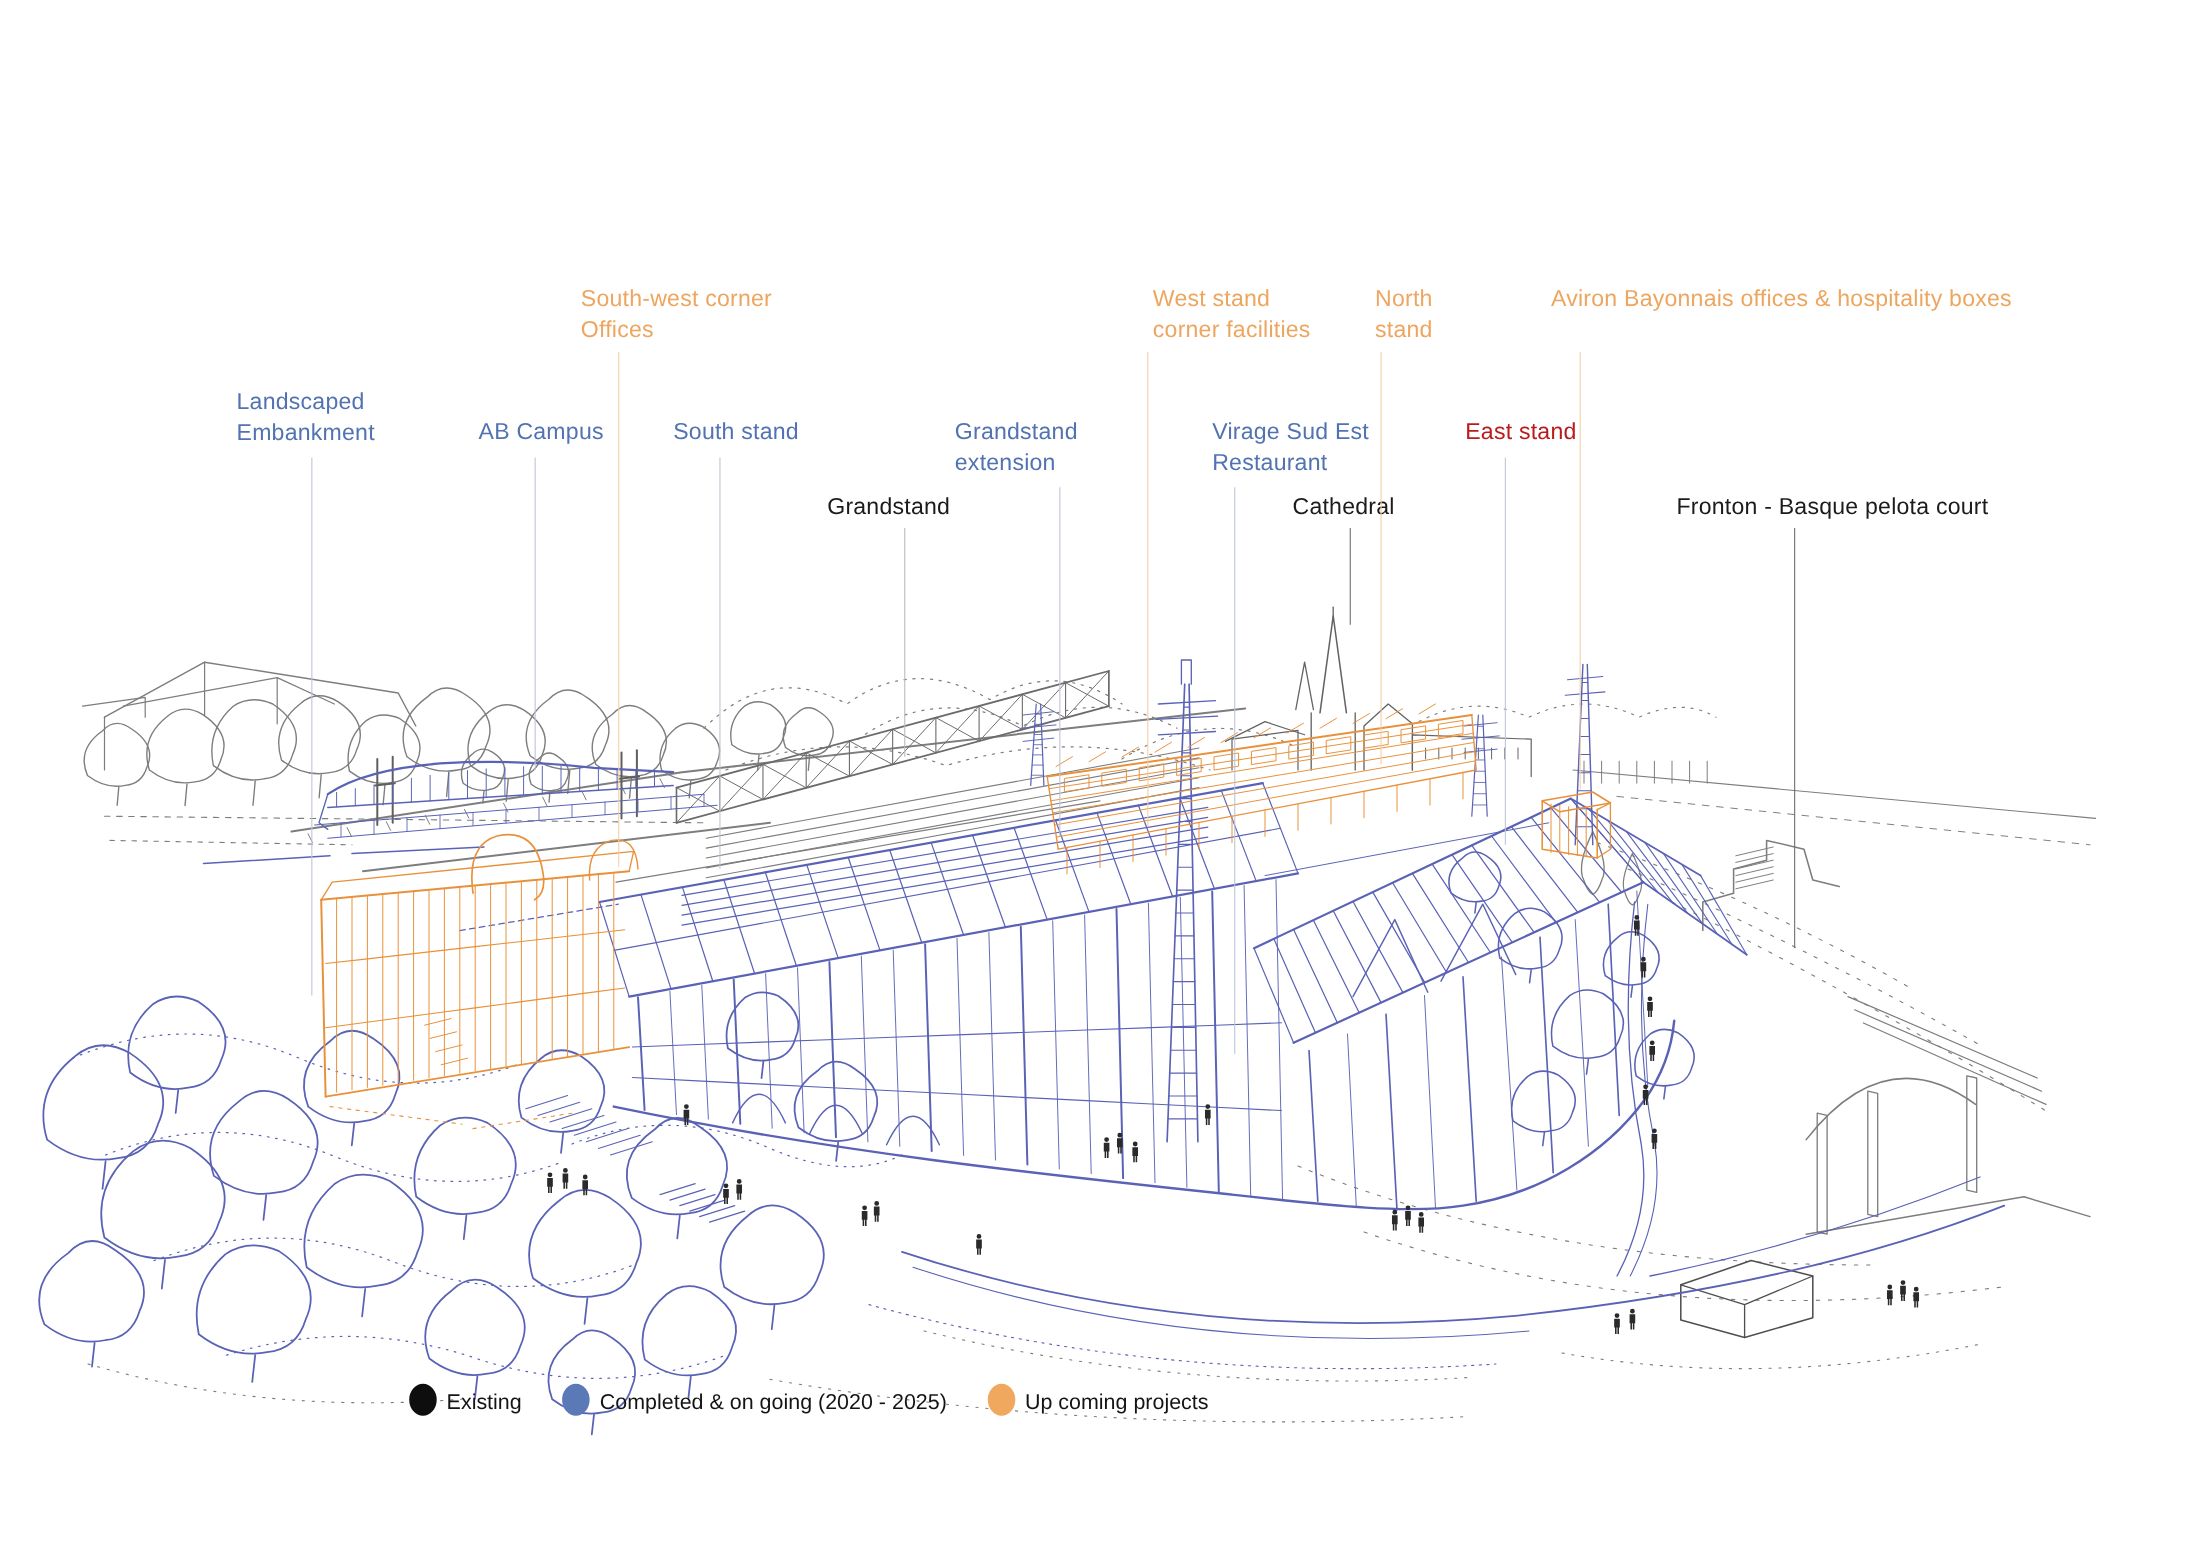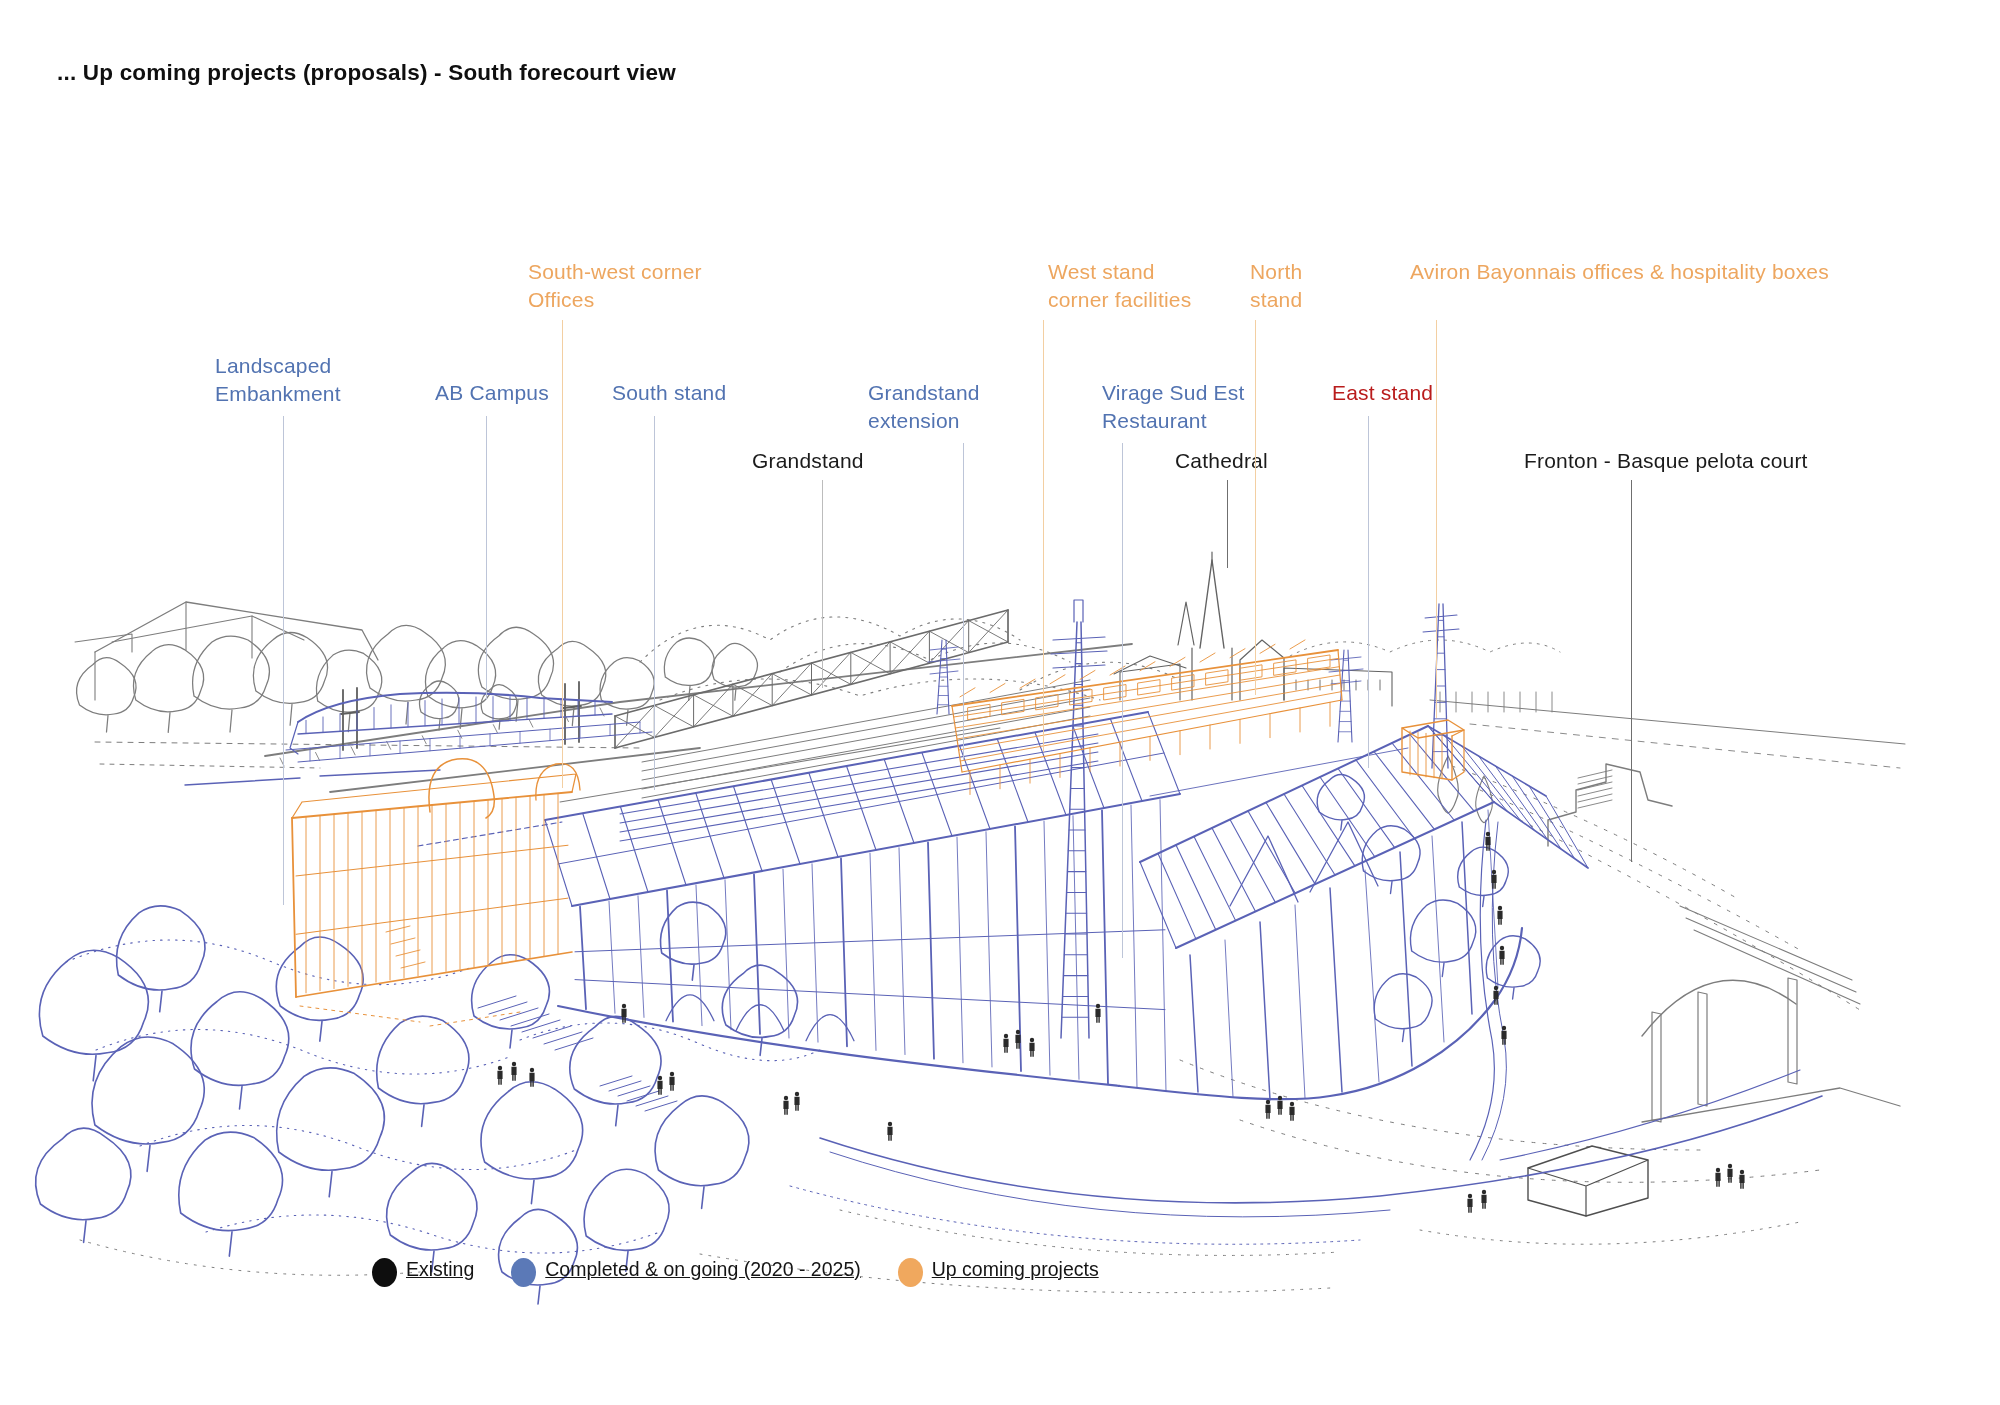"... Up coming projects (proposals)" div { html: <div>... Up coming projects (proposals) - South forecourt view</div> -> none }
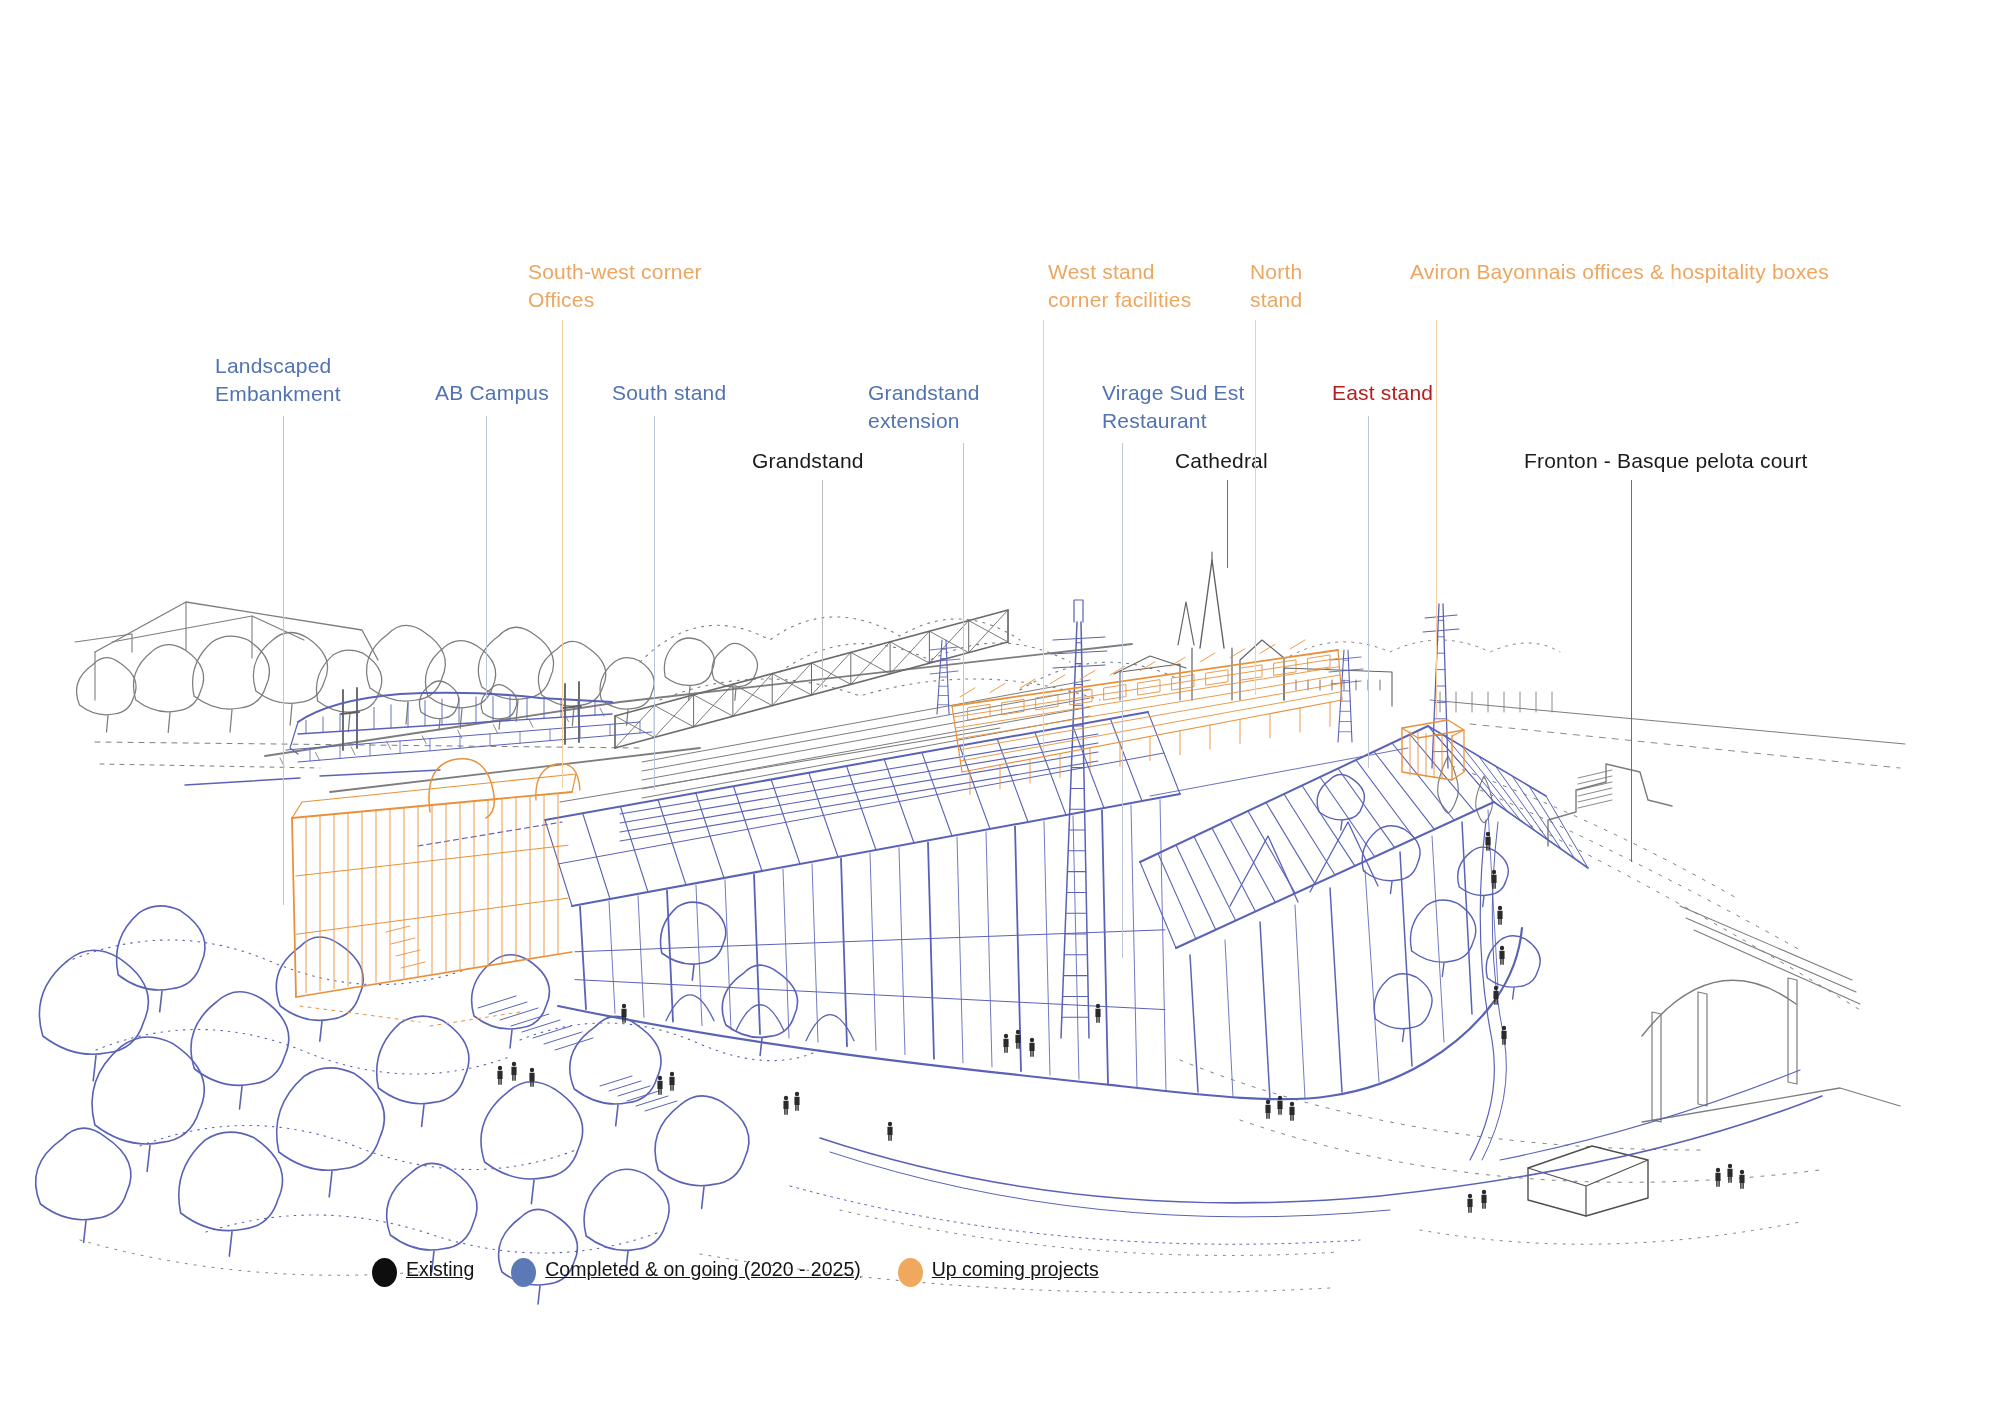"Existing" .leg-item { align-items: flex-start -> flex-end; text-decoration: underline -> none }
